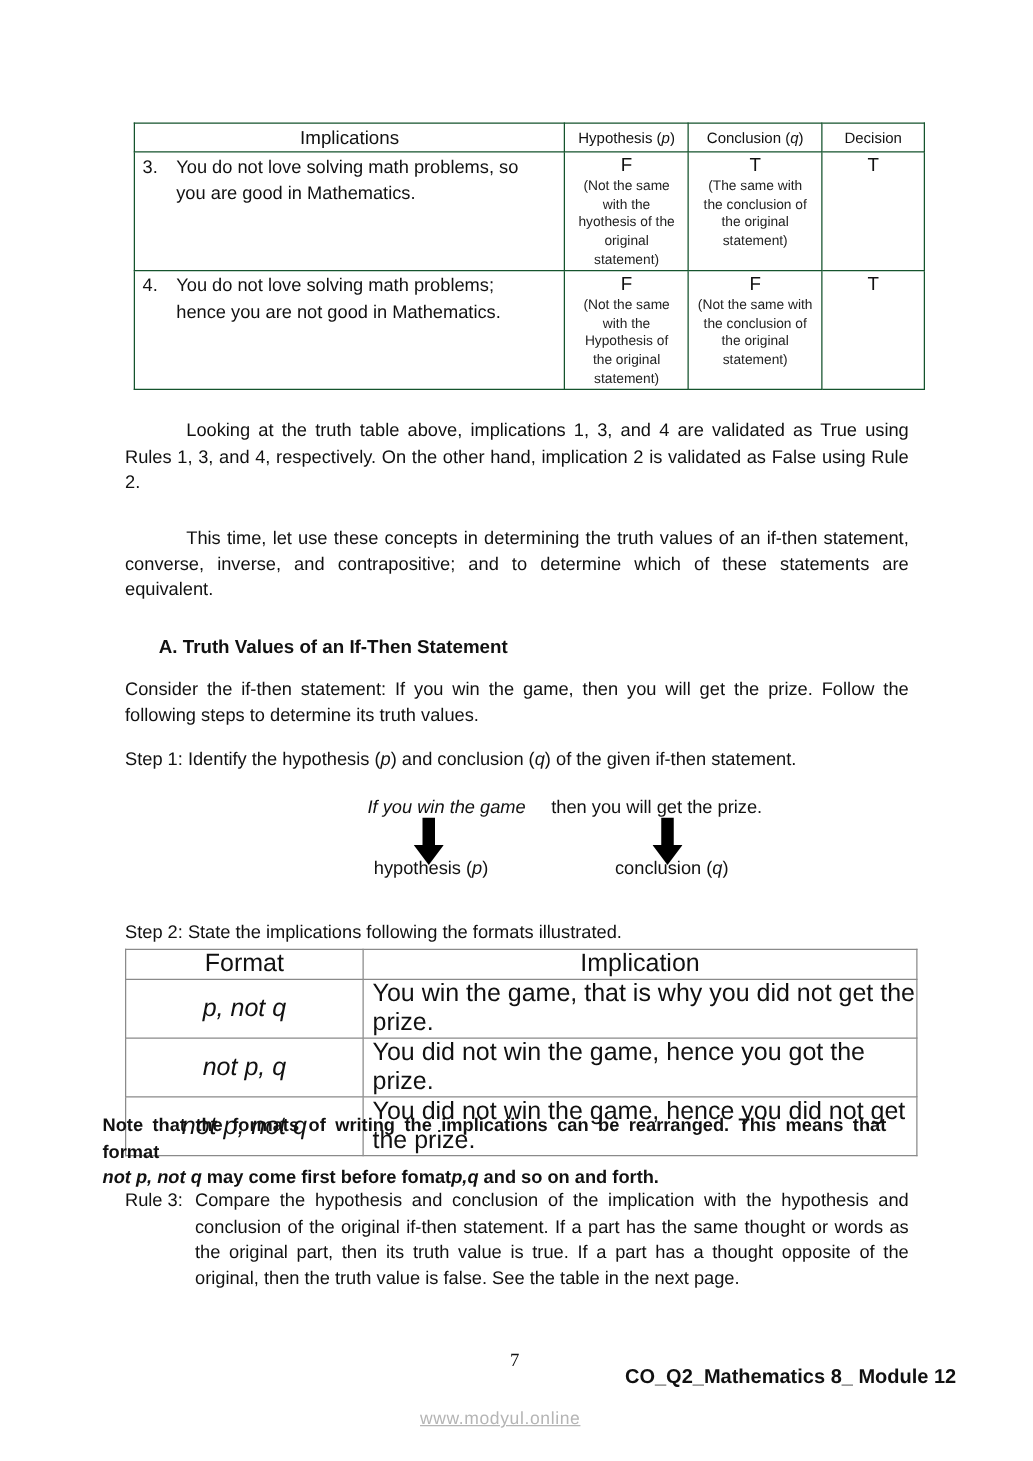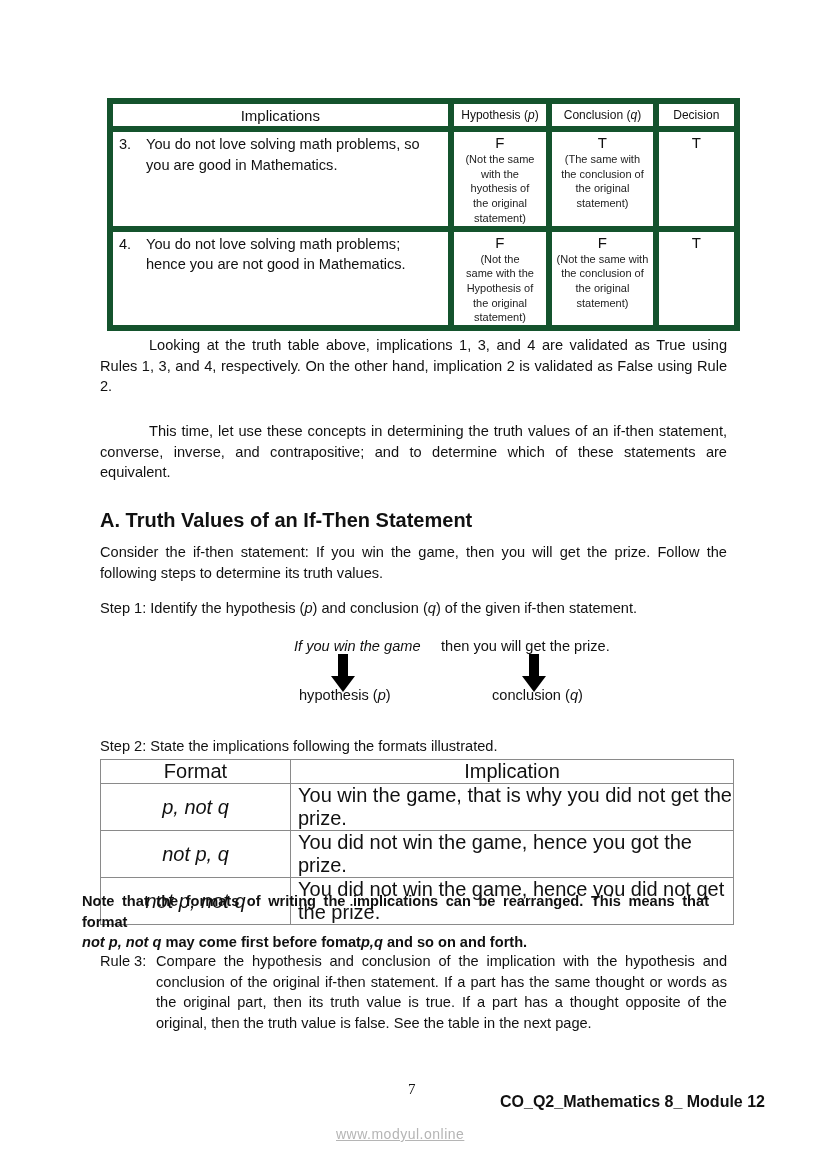"Implications" .t1 td, .t1 th { border: 6px solid #14532d -> 1px solid #14532d }
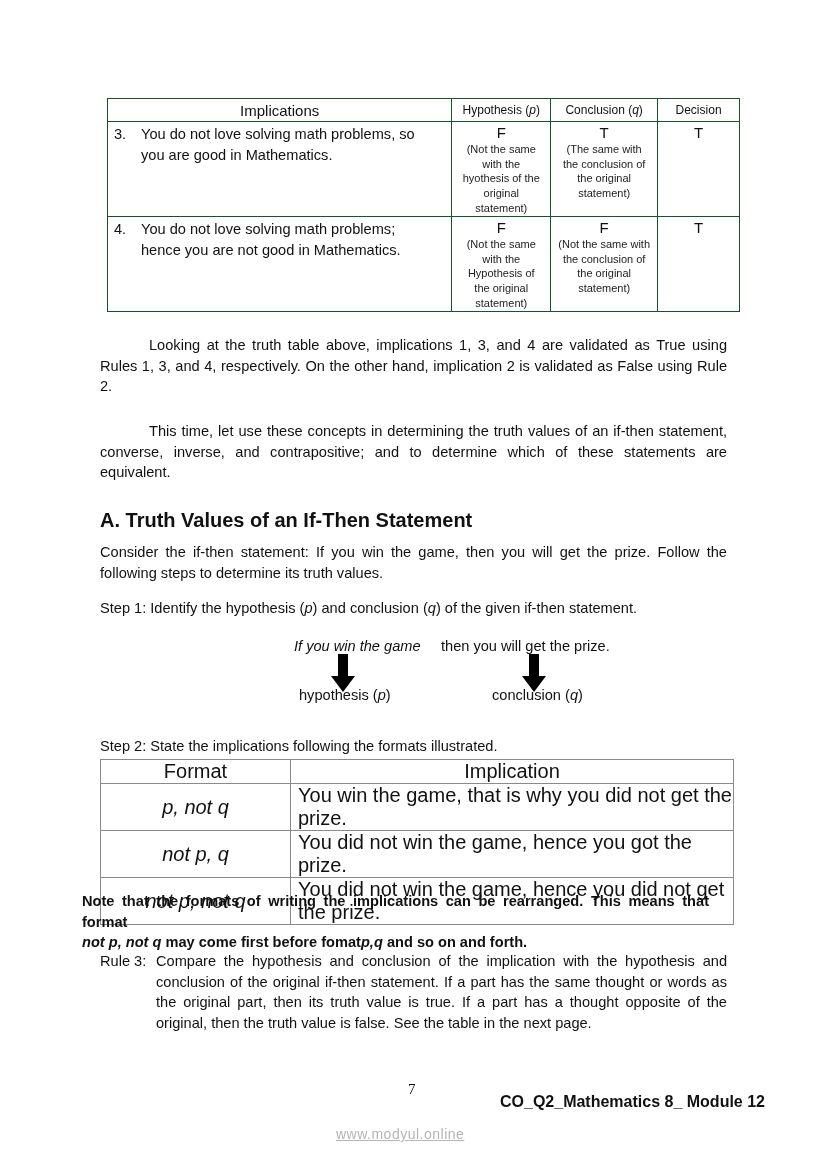"A. Truth Values of an" .h2 { font-size: 20px -> 15px; margin-left: none -> 27px }
